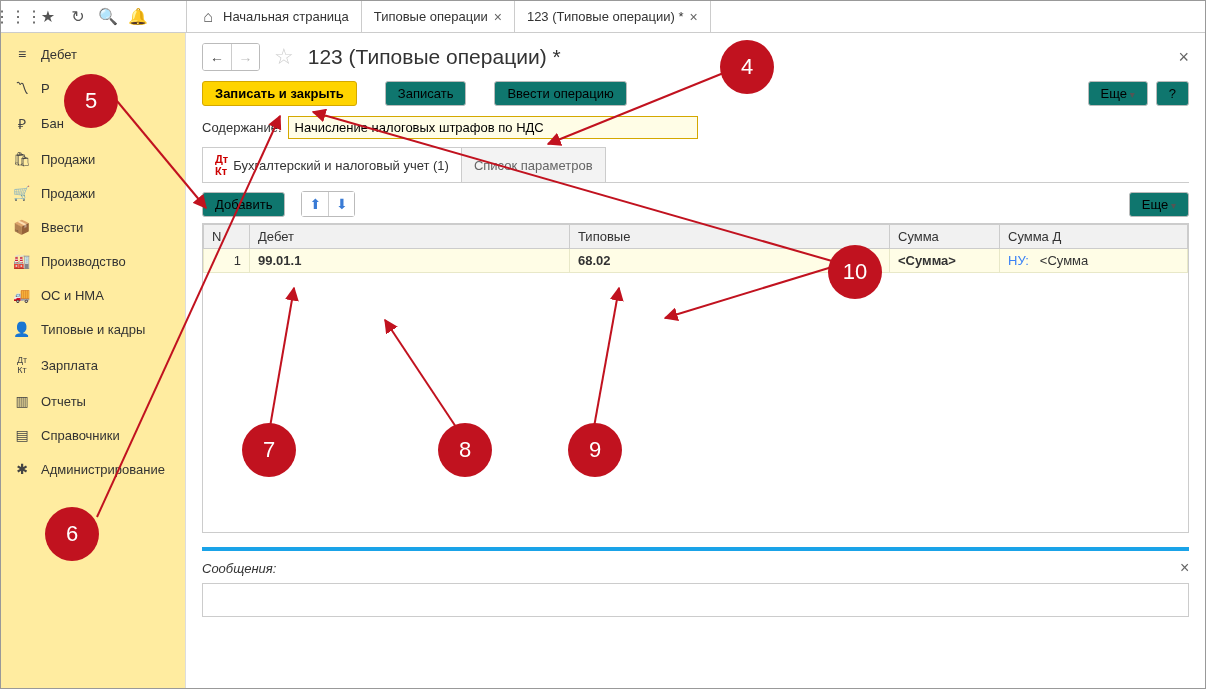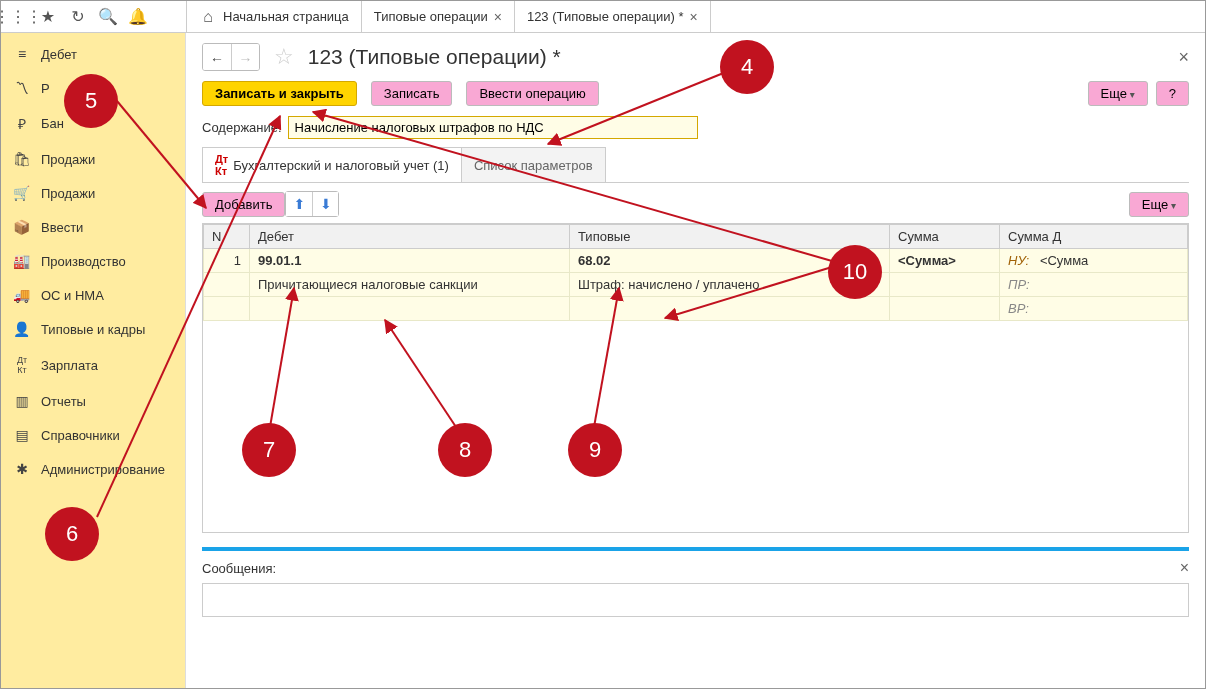"Записать и закрыть" .actionbar { gap: 14px -> 28px }
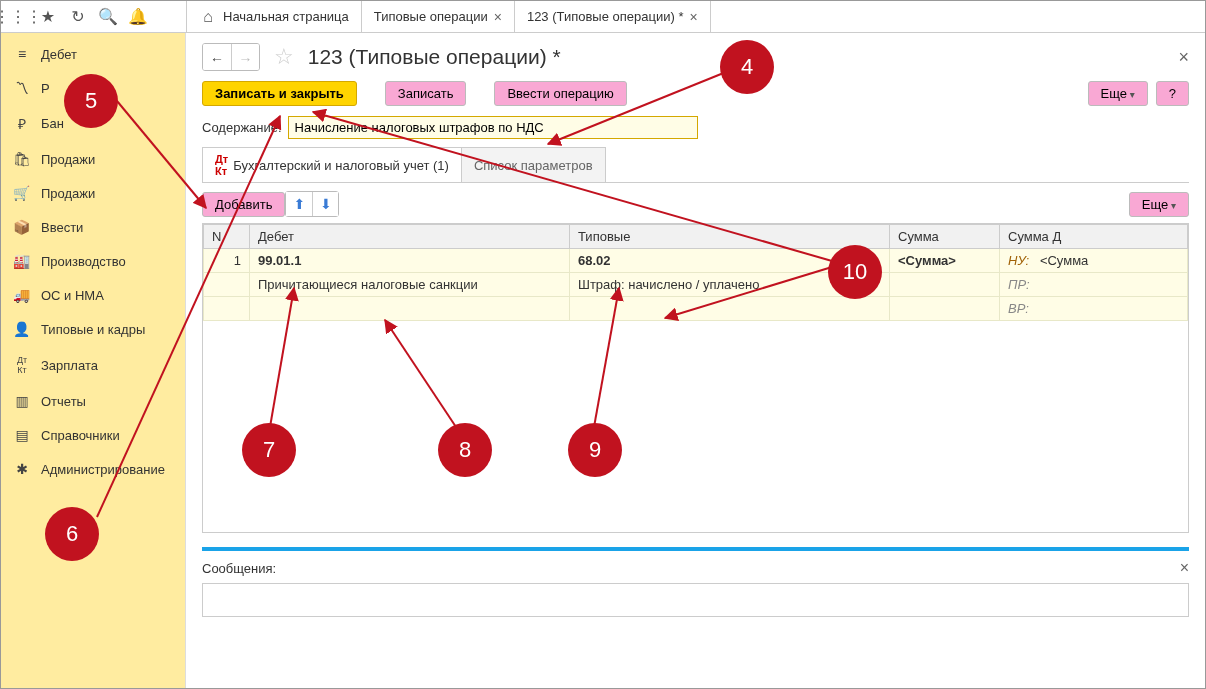"Записать" .btn { background: #f9a8d4 -> #0f766e }
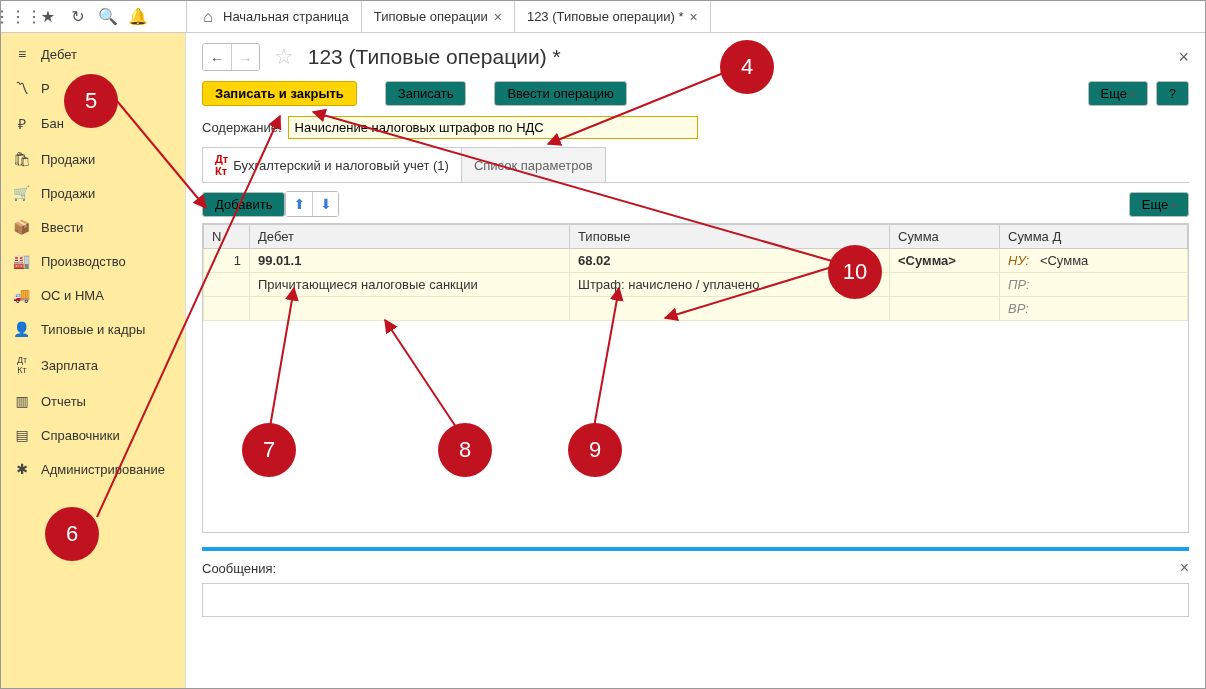"Добавить" .gridtoolbar { gap: 0 -> 16px }
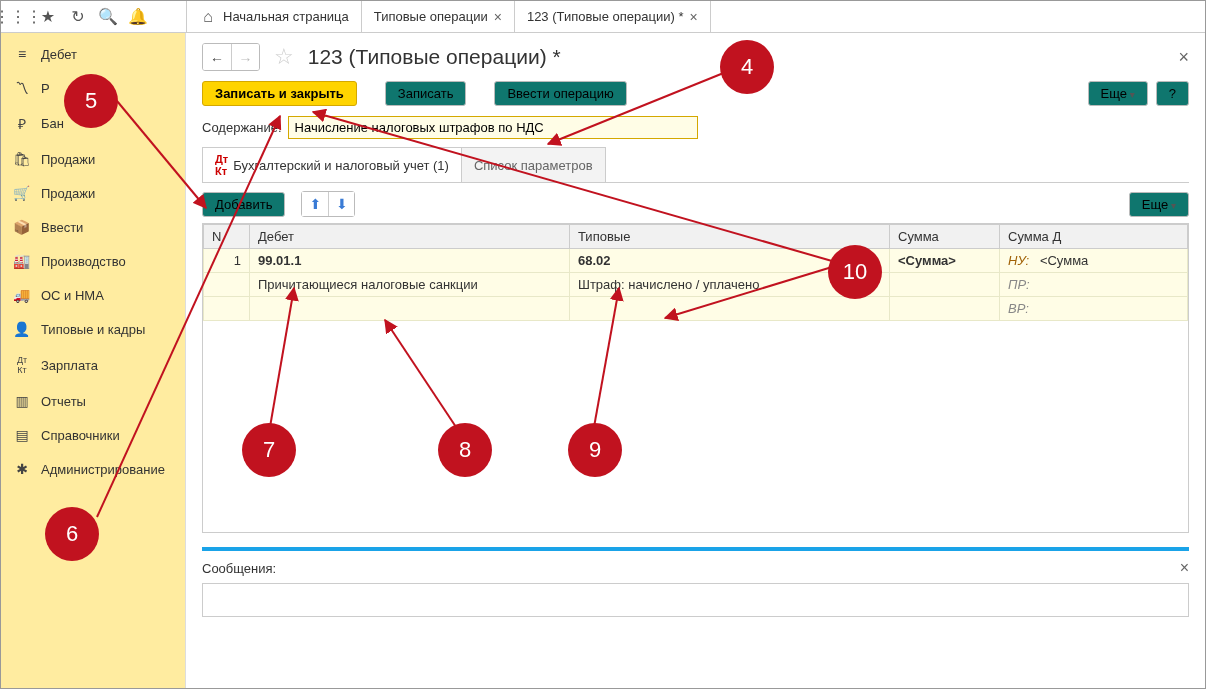"НУ:" span.ital { color: #a16207 -> #3b82f6; font-style: italic -> none }
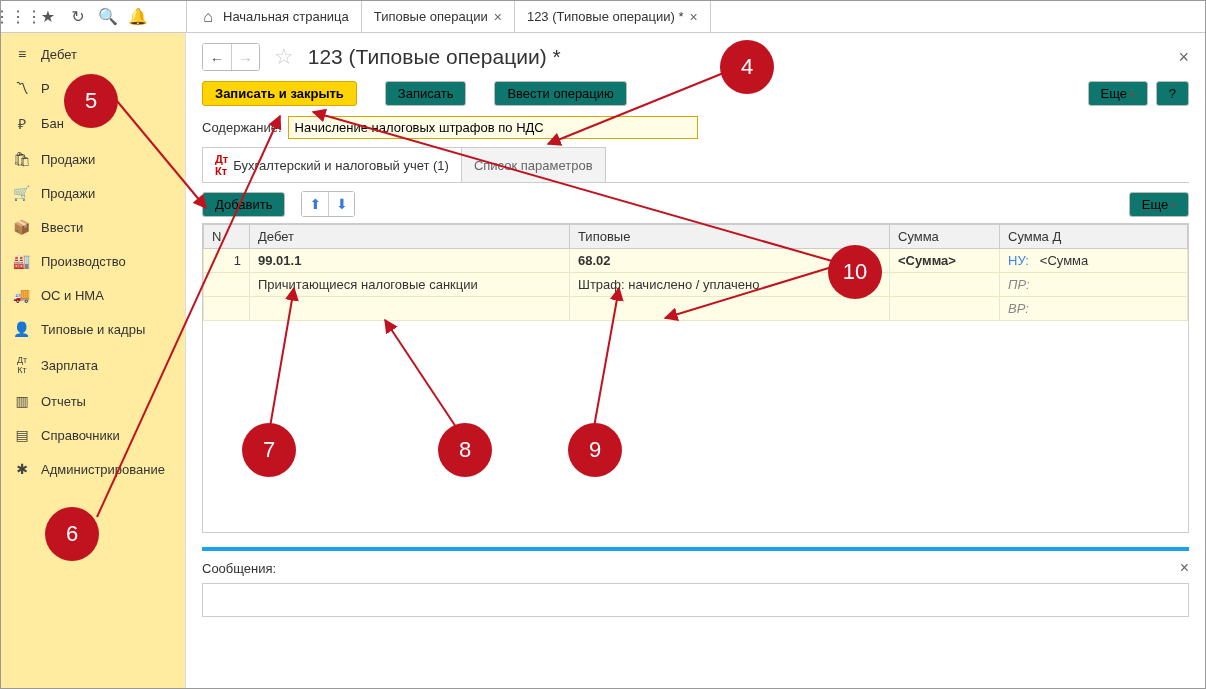"Причитающиеся налоговые санкции" tr.rowthin { html: <tr> <td></td> <td>Причитающиеся налоговые санкции</td> <td>Штраф: начислено / уплачено</td> <td></td> <td>ПР:</td> </tr> -> none }
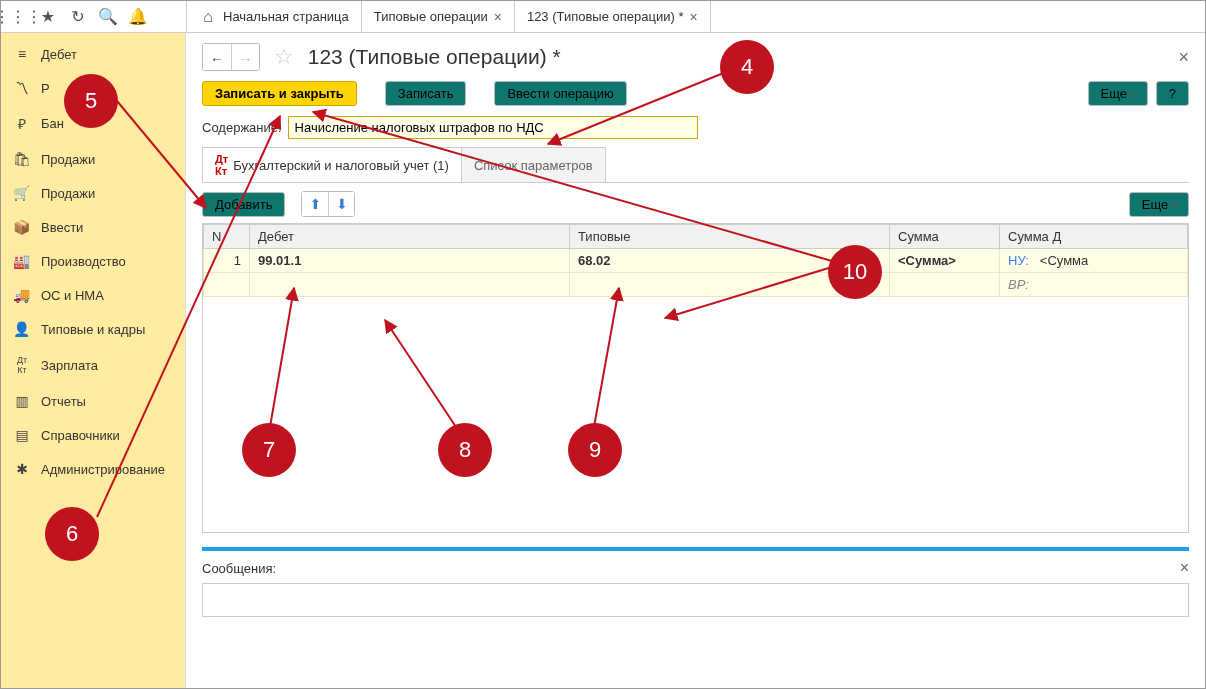"ВР:" tr.rowthin { html: <tr> <td></td> <td></td> <td></td> <td></td> <td>ВР:</td> </tr> -> none }
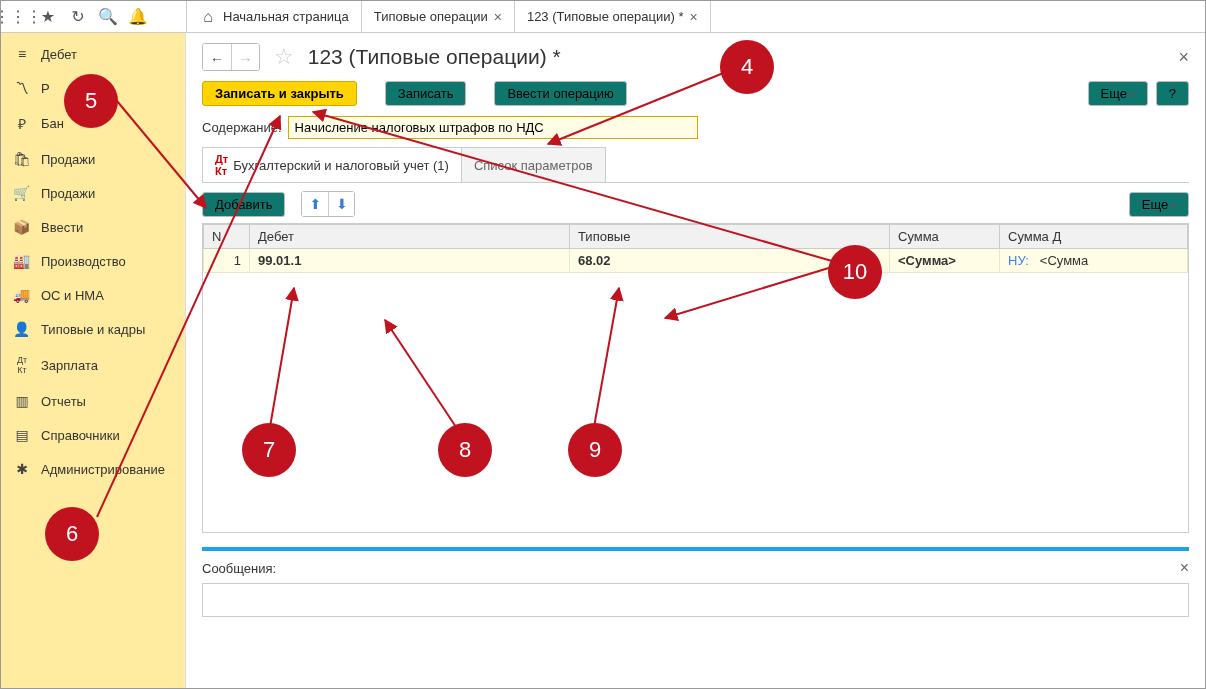"Сообщения:" .messages-bar { font-style: none -> italic }
